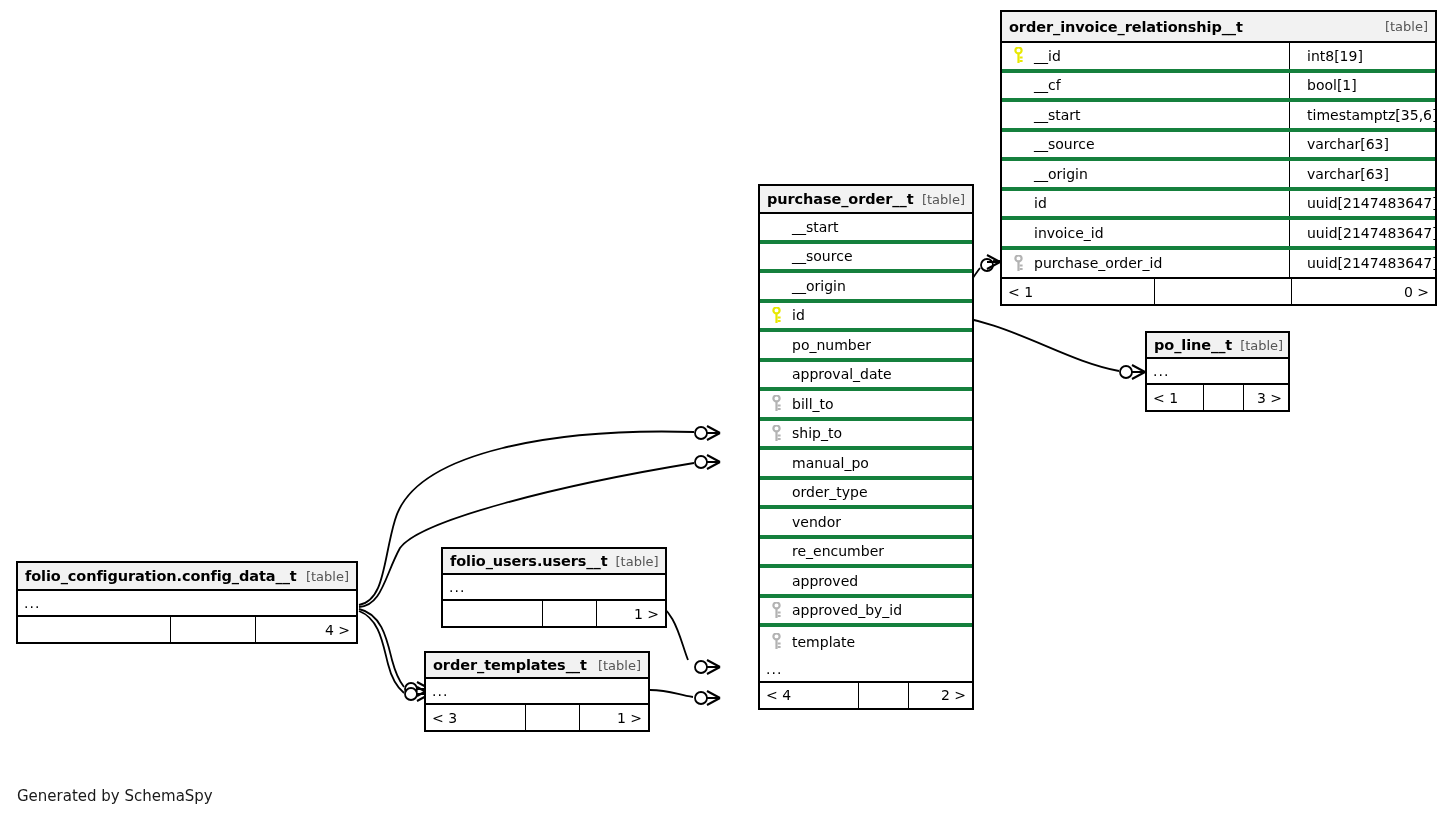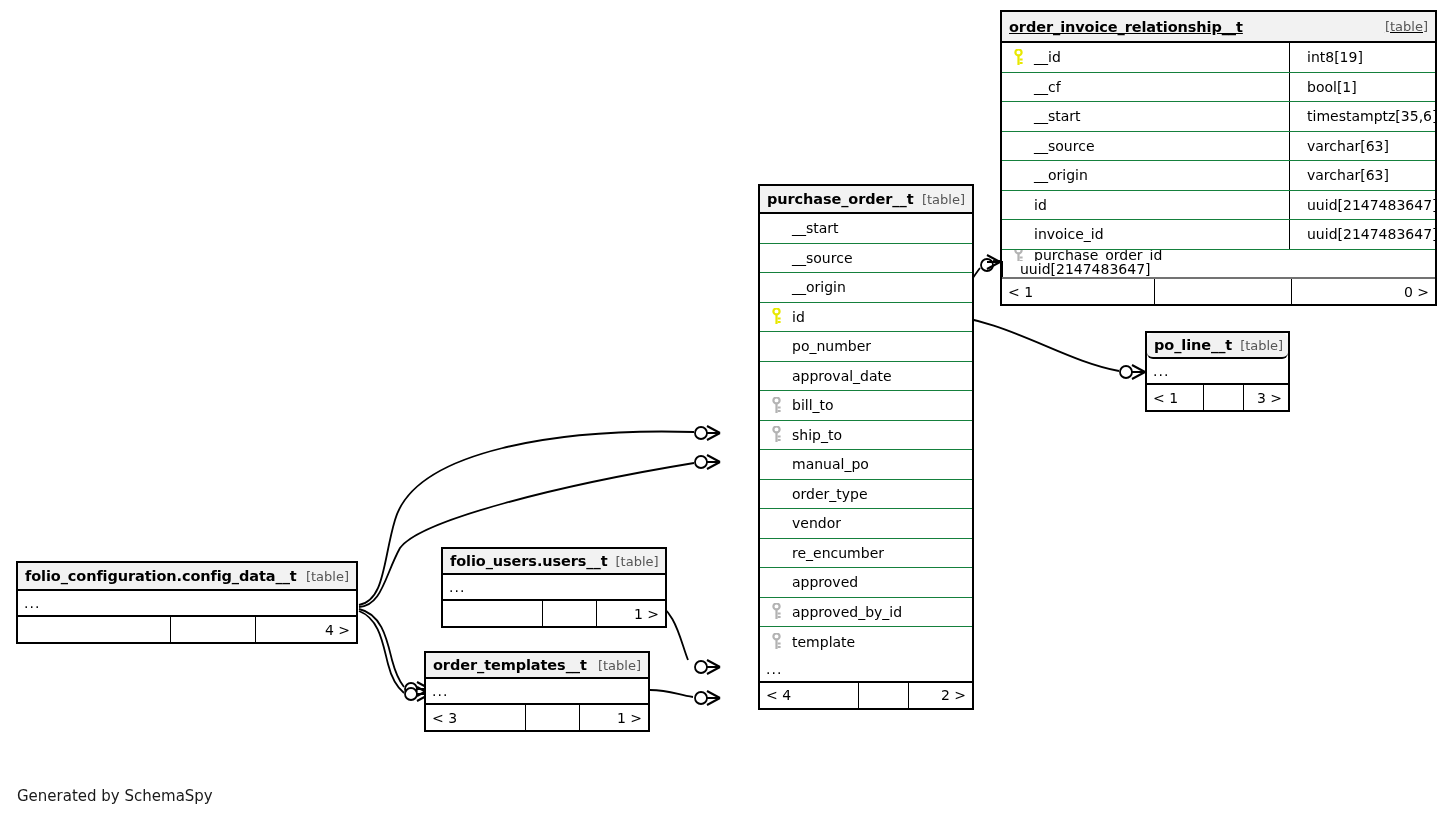"order_invoice_relationship__t" div.tbl-header { text-decoration: underline -> none }
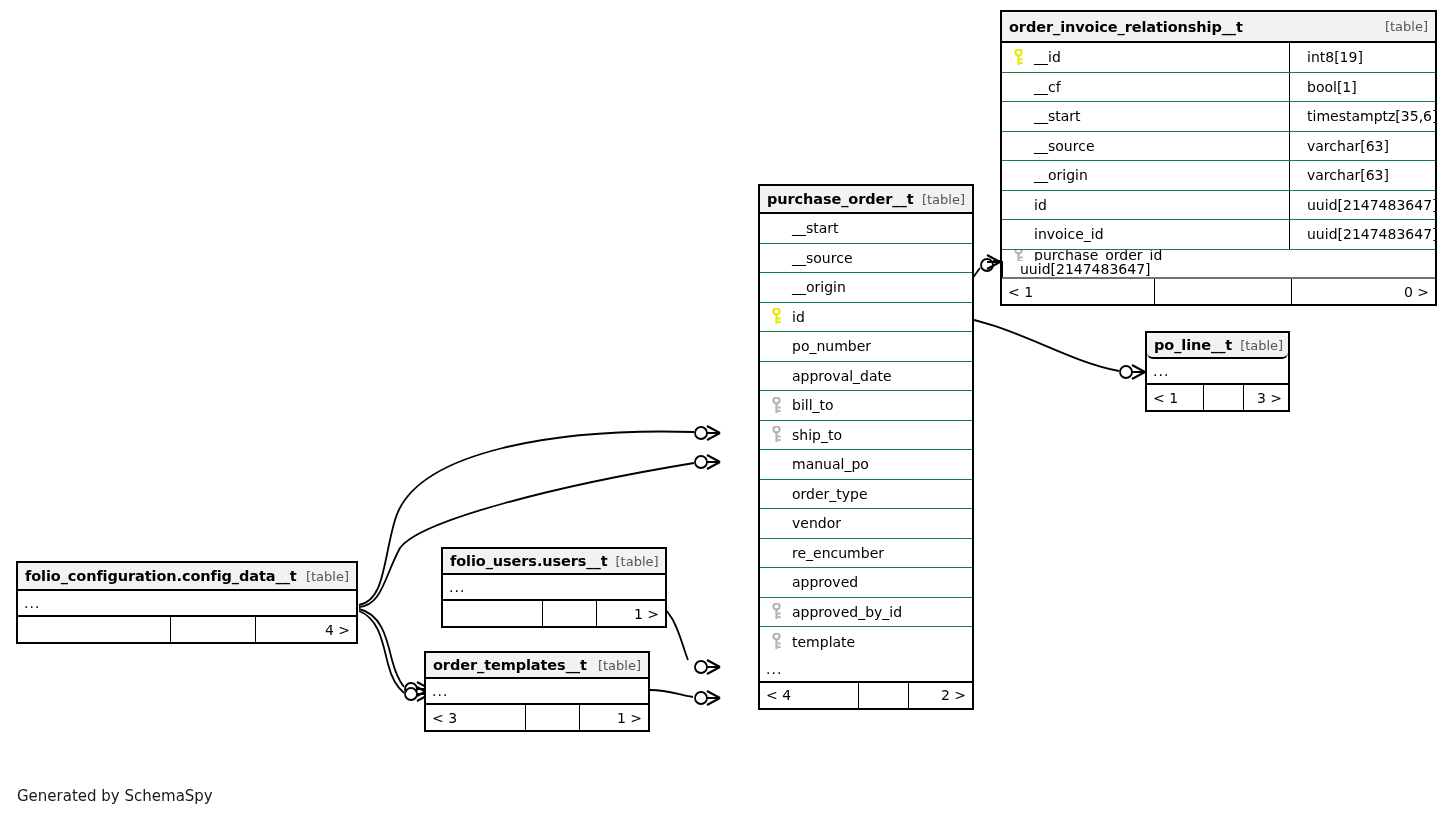"__id" .row { border-bottom: 1px solid #15803d -> 4px solid #15803d }
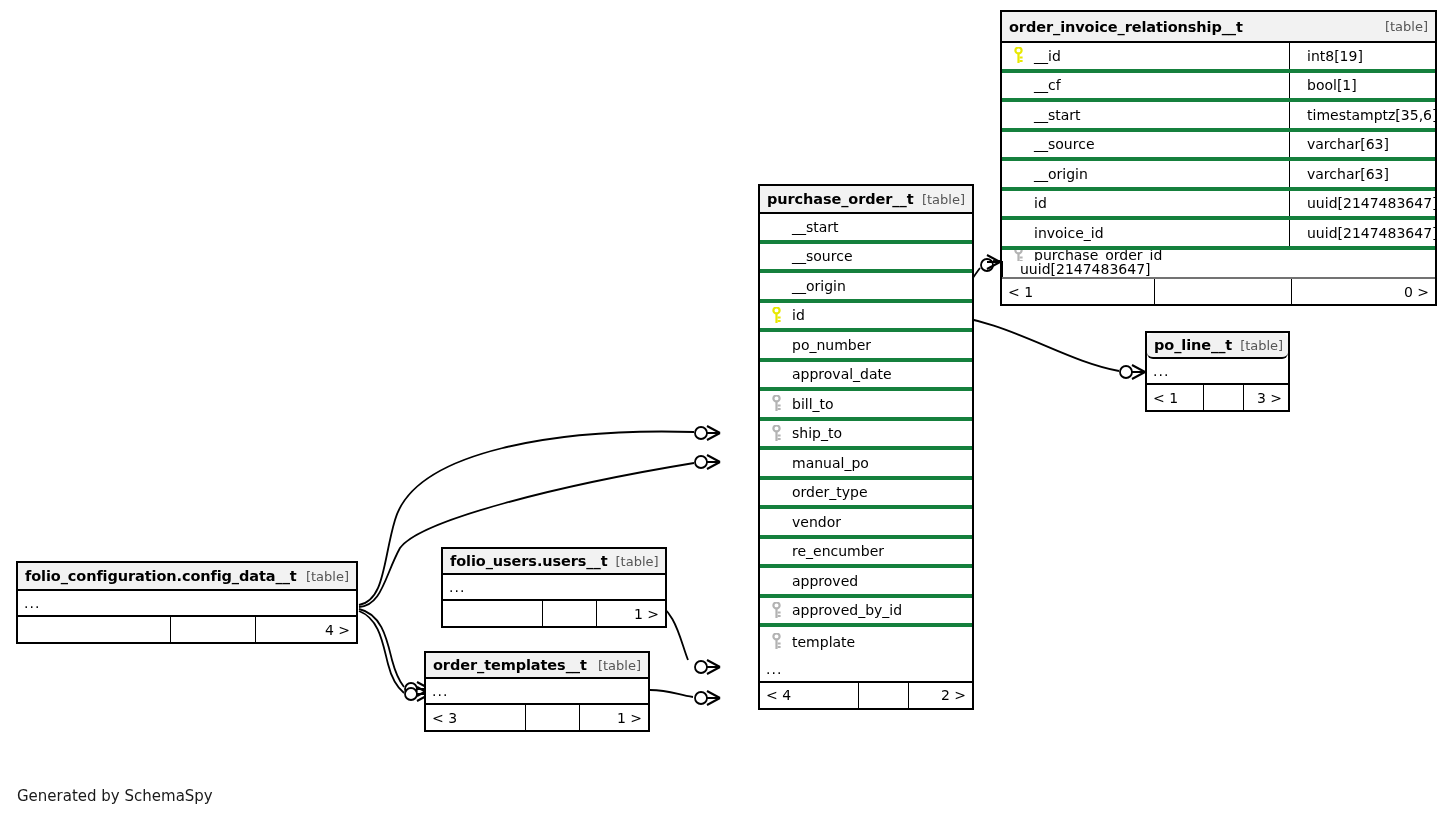"purchase_order_id" div.row { border-bottom: 2px solid #737373 -> 2px solid #000000; flex-direction: column -> none }
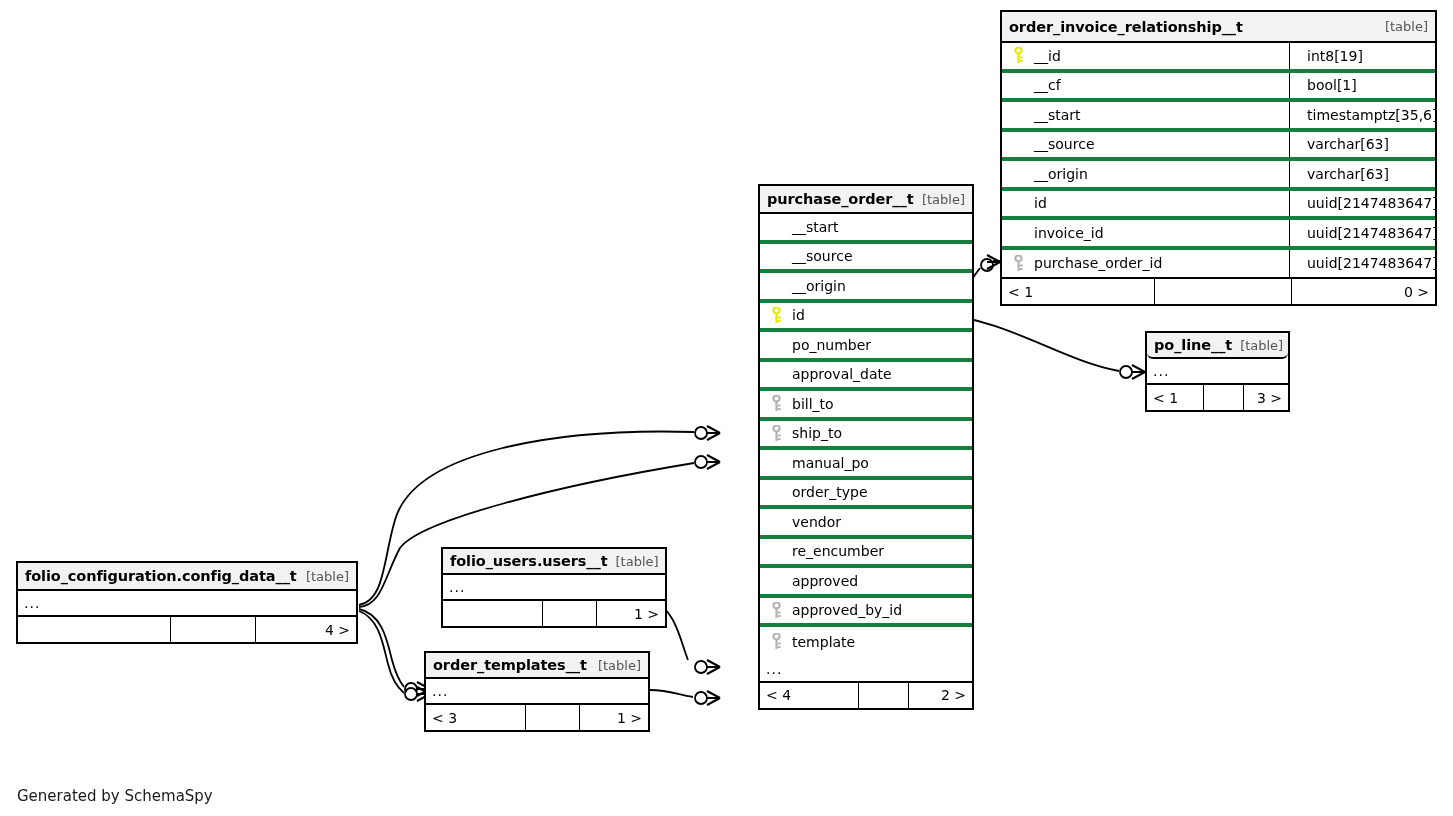"po_line__t" div.tbl-header { border-radius: 6px -> none }
